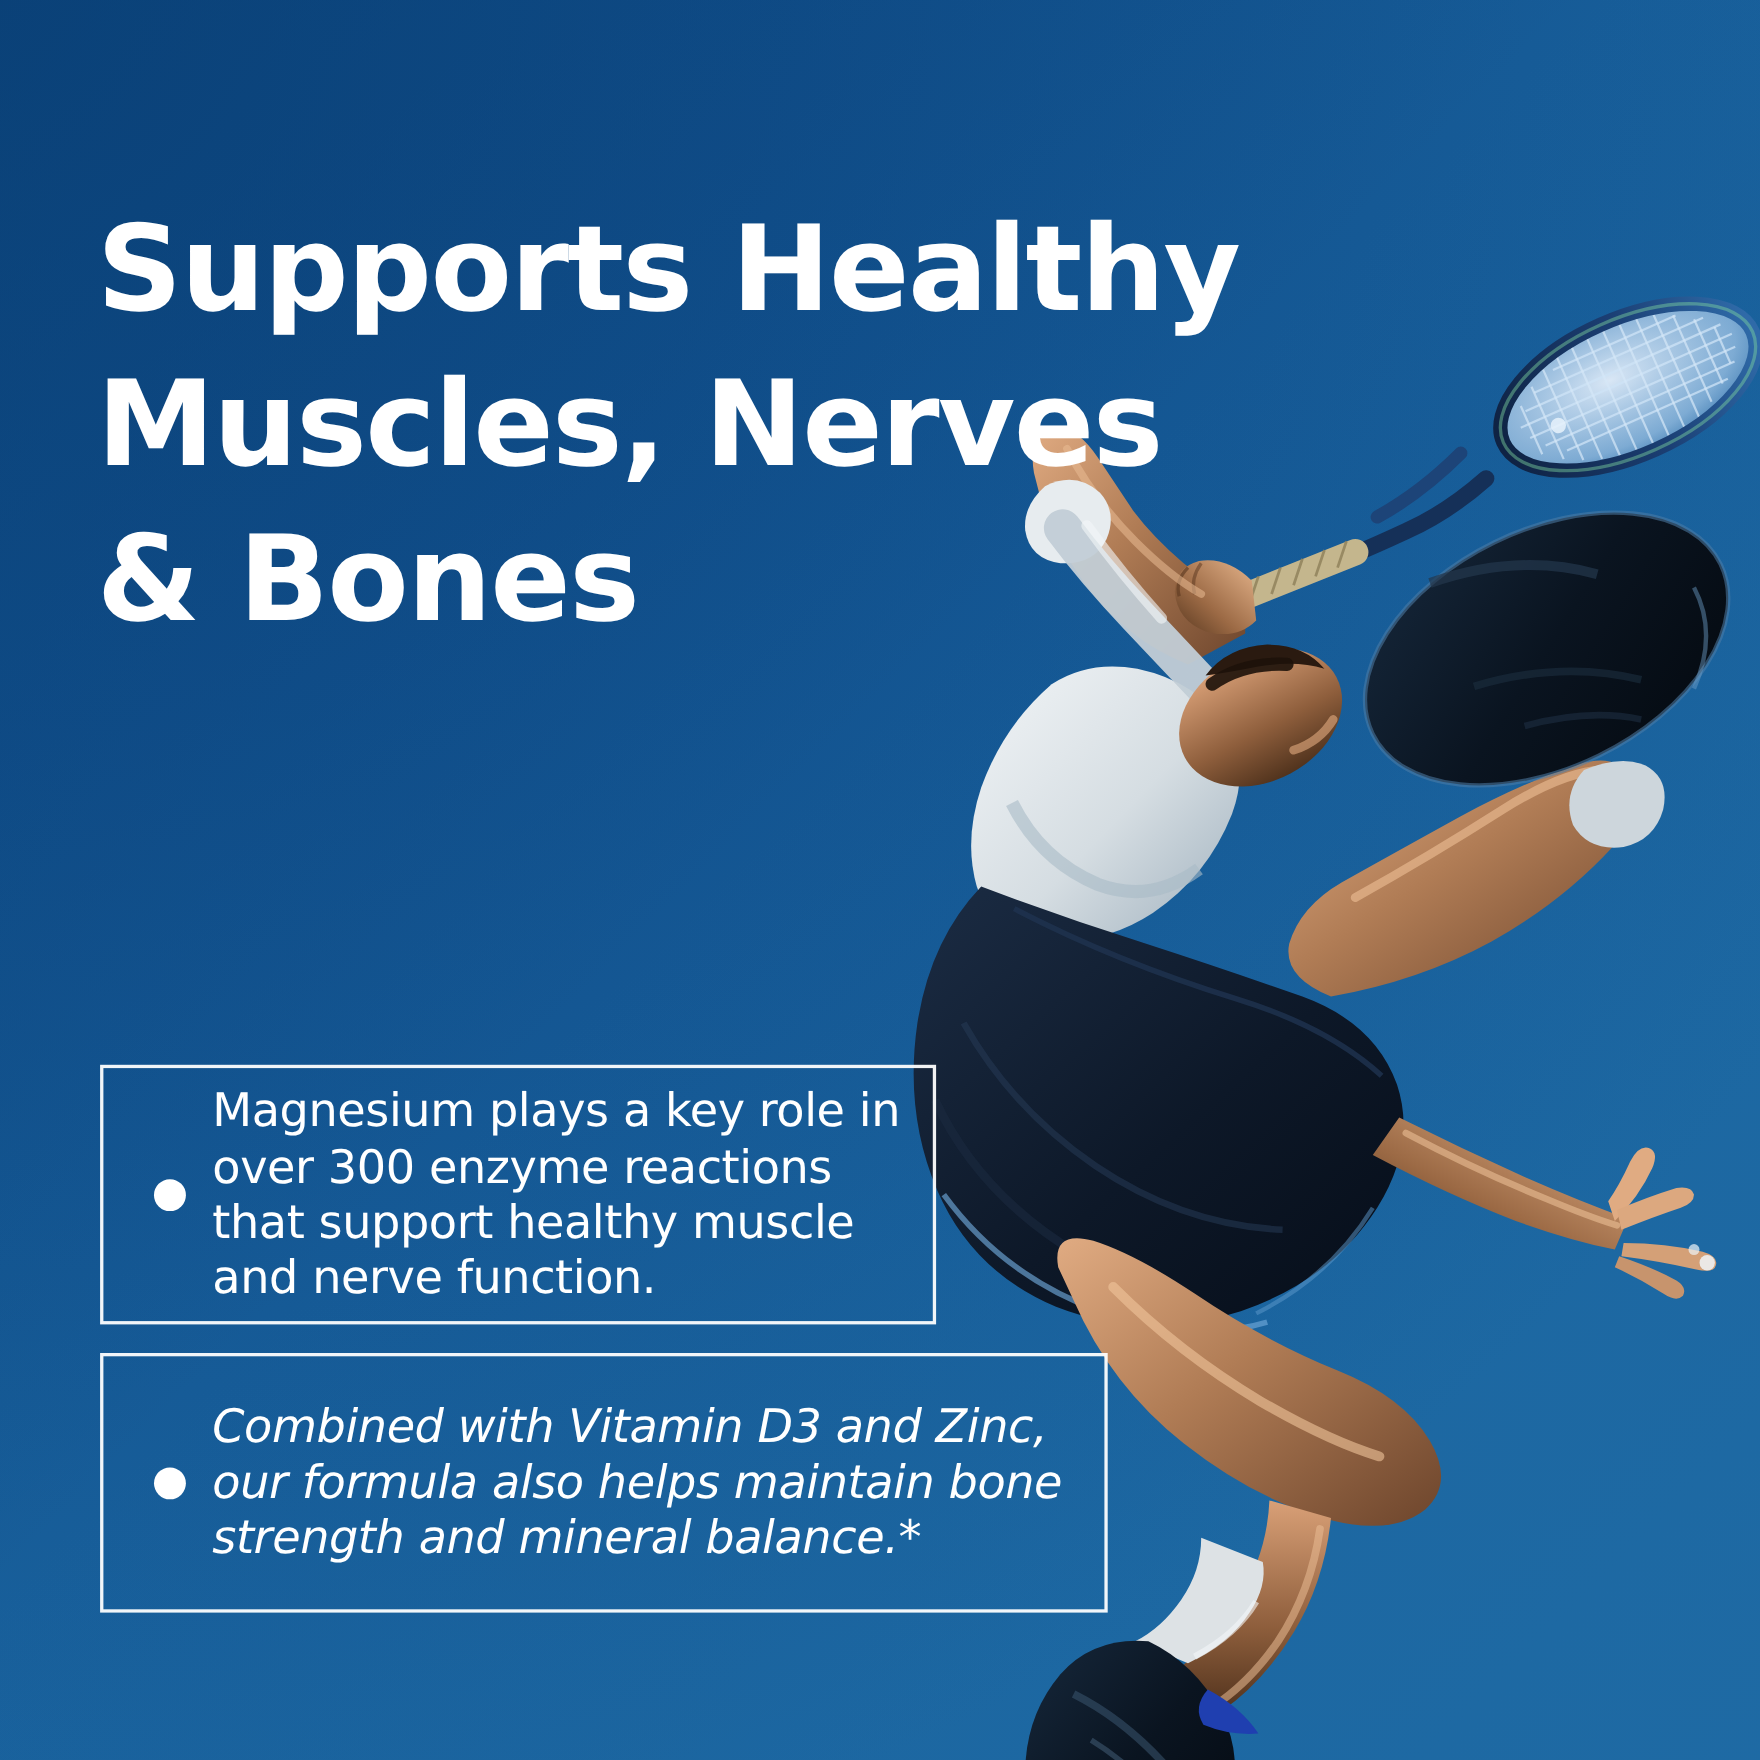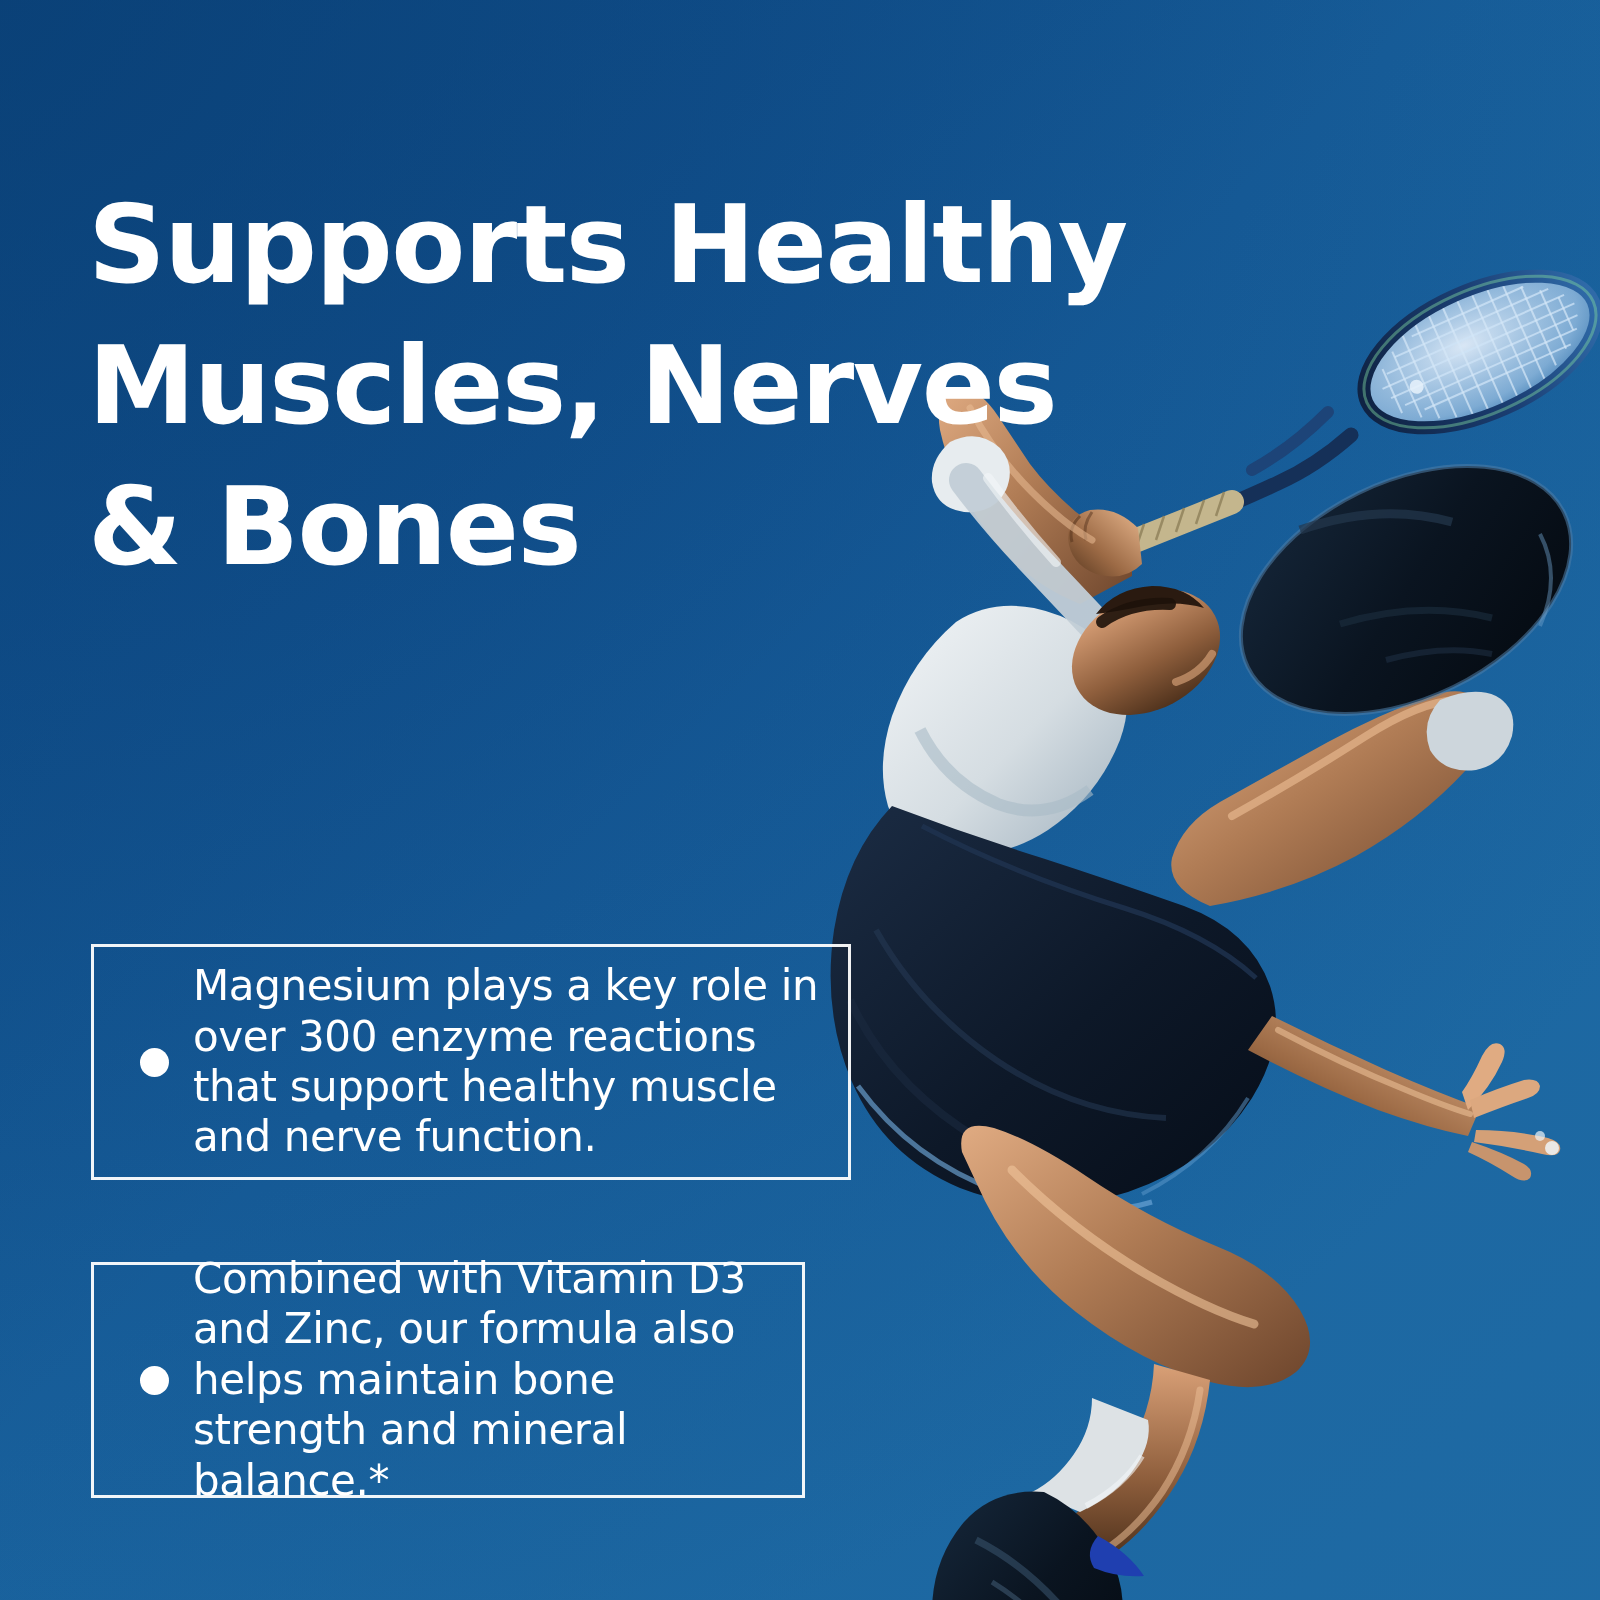"Magnesium plays a key role" #bullet-box-0 { top: 944px -> 968px }
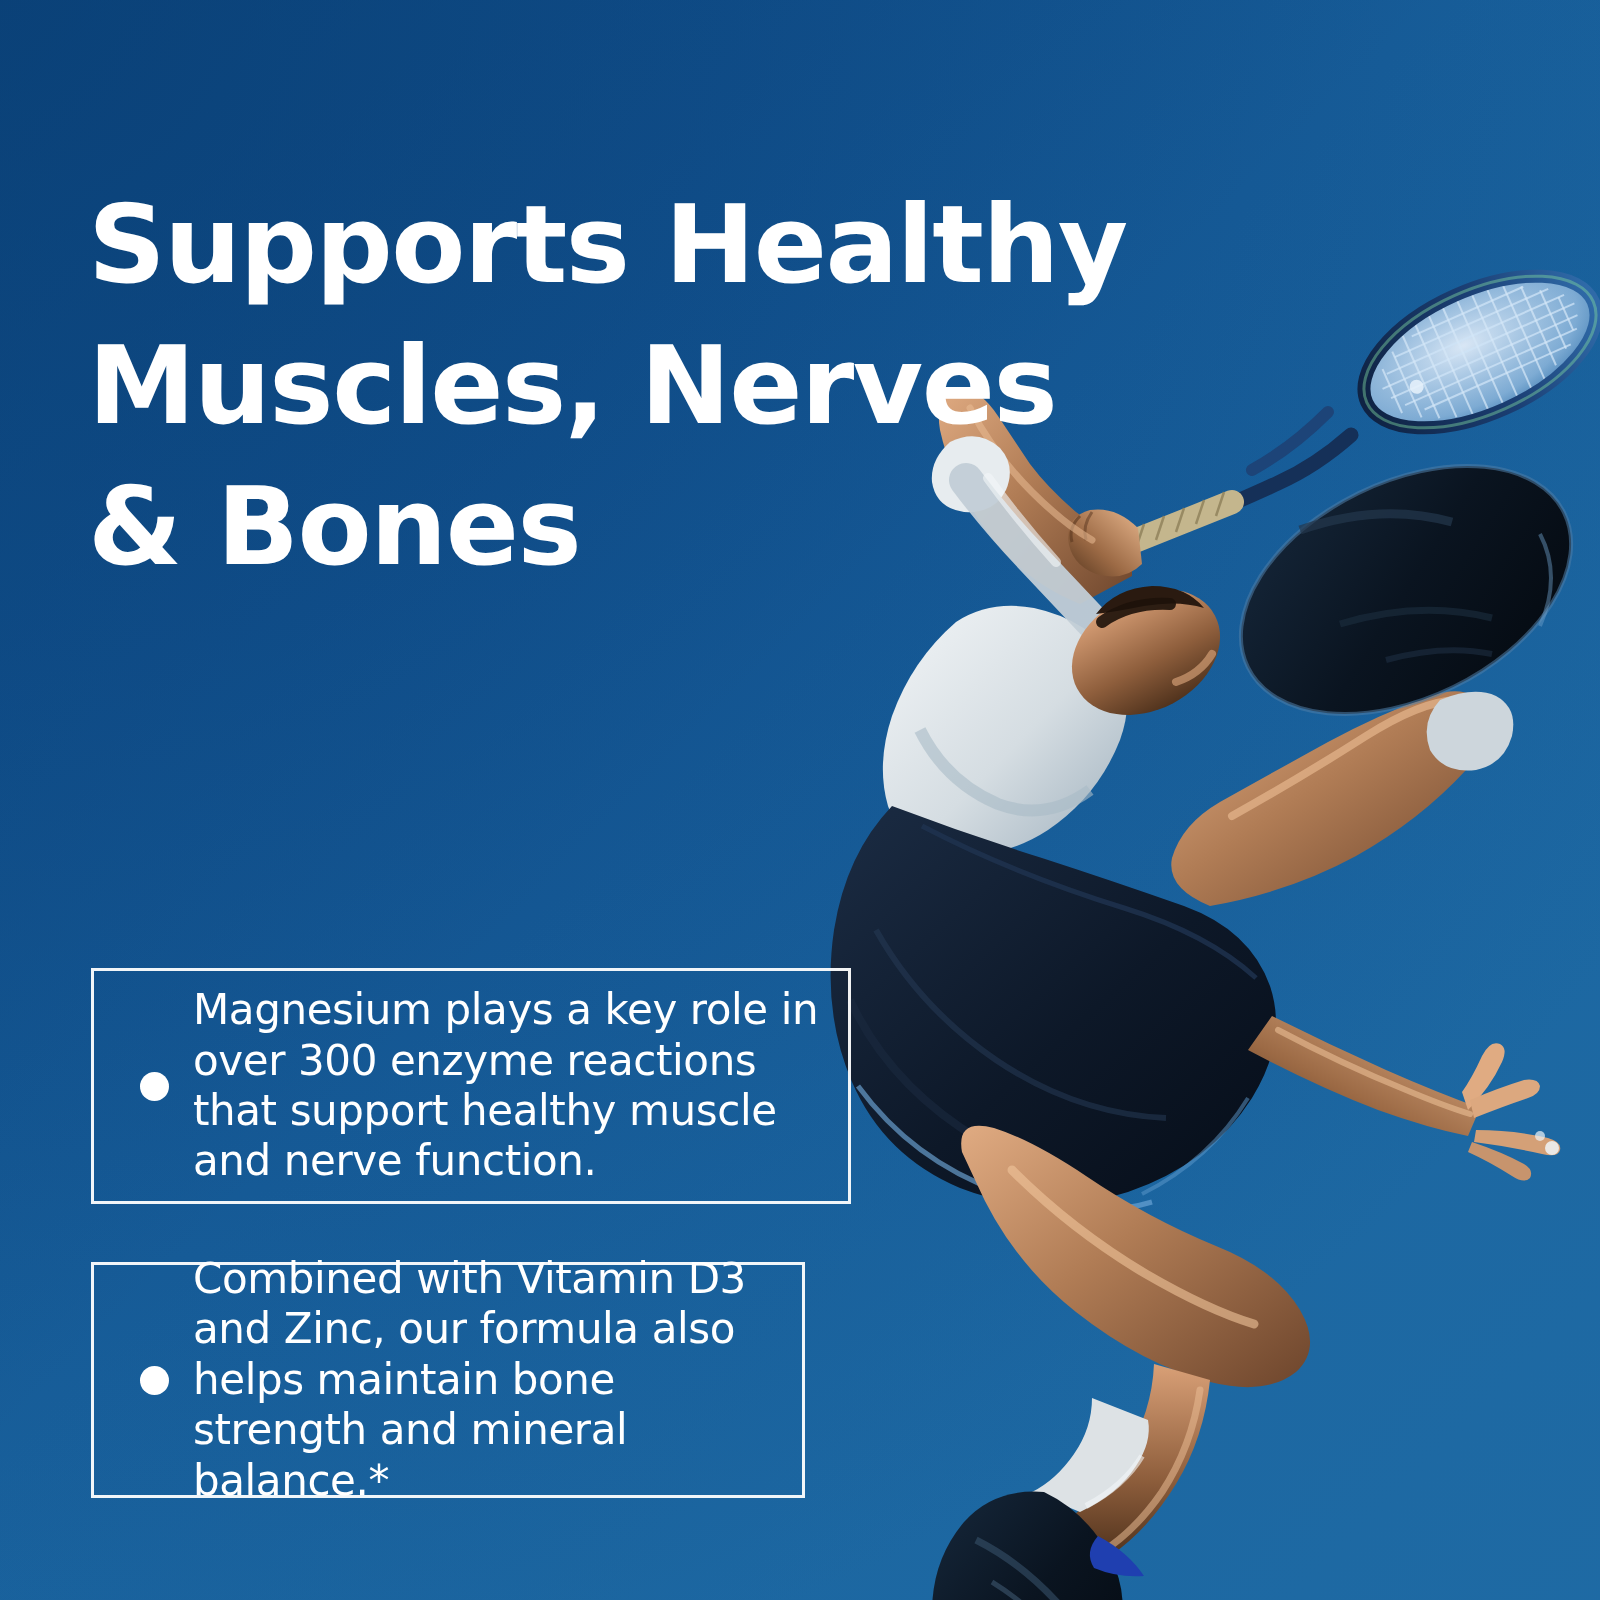"Combined with Vitamin D3 and" #bullet-box-1 { font-style: none -> italic; top: 1262px -> 1230px; width: 714px -> 916px }
